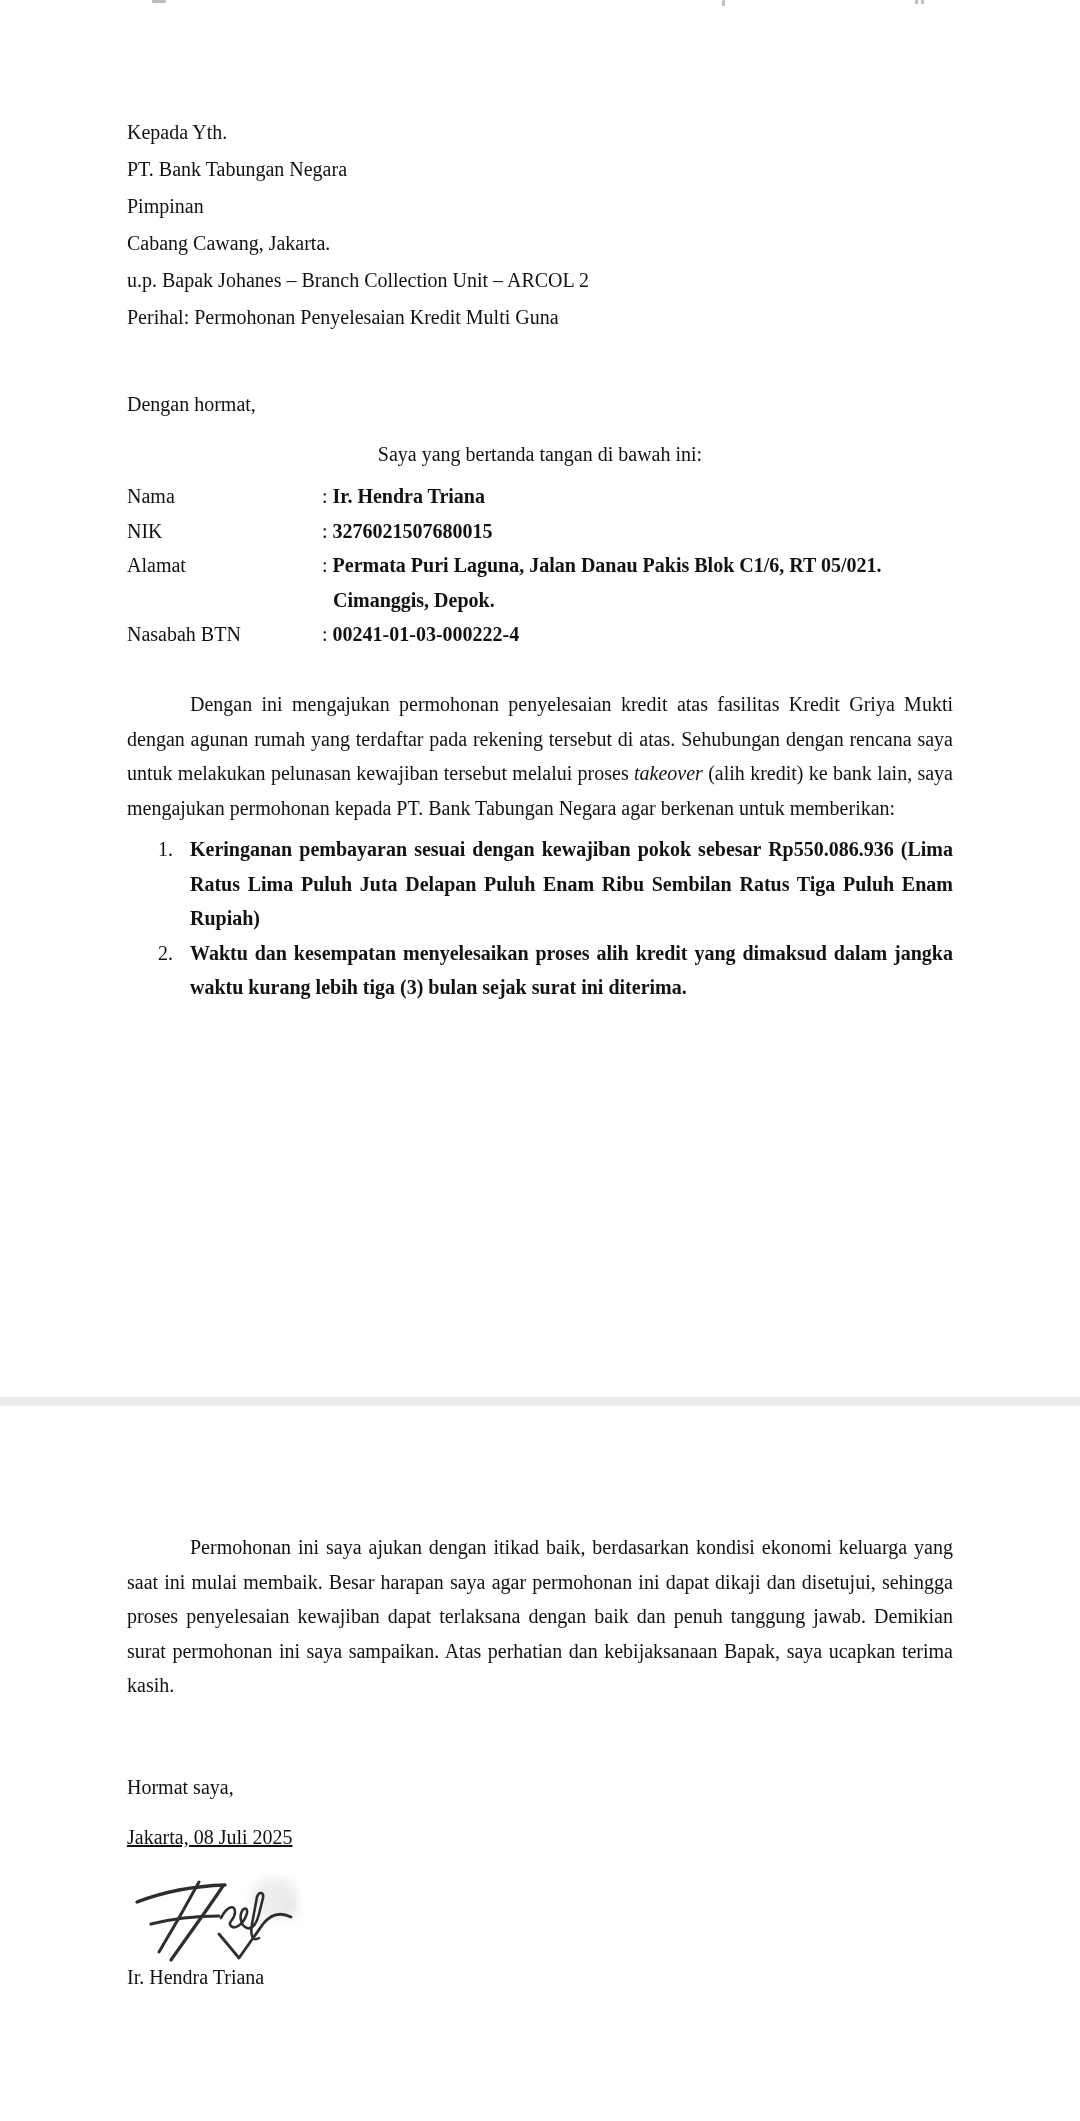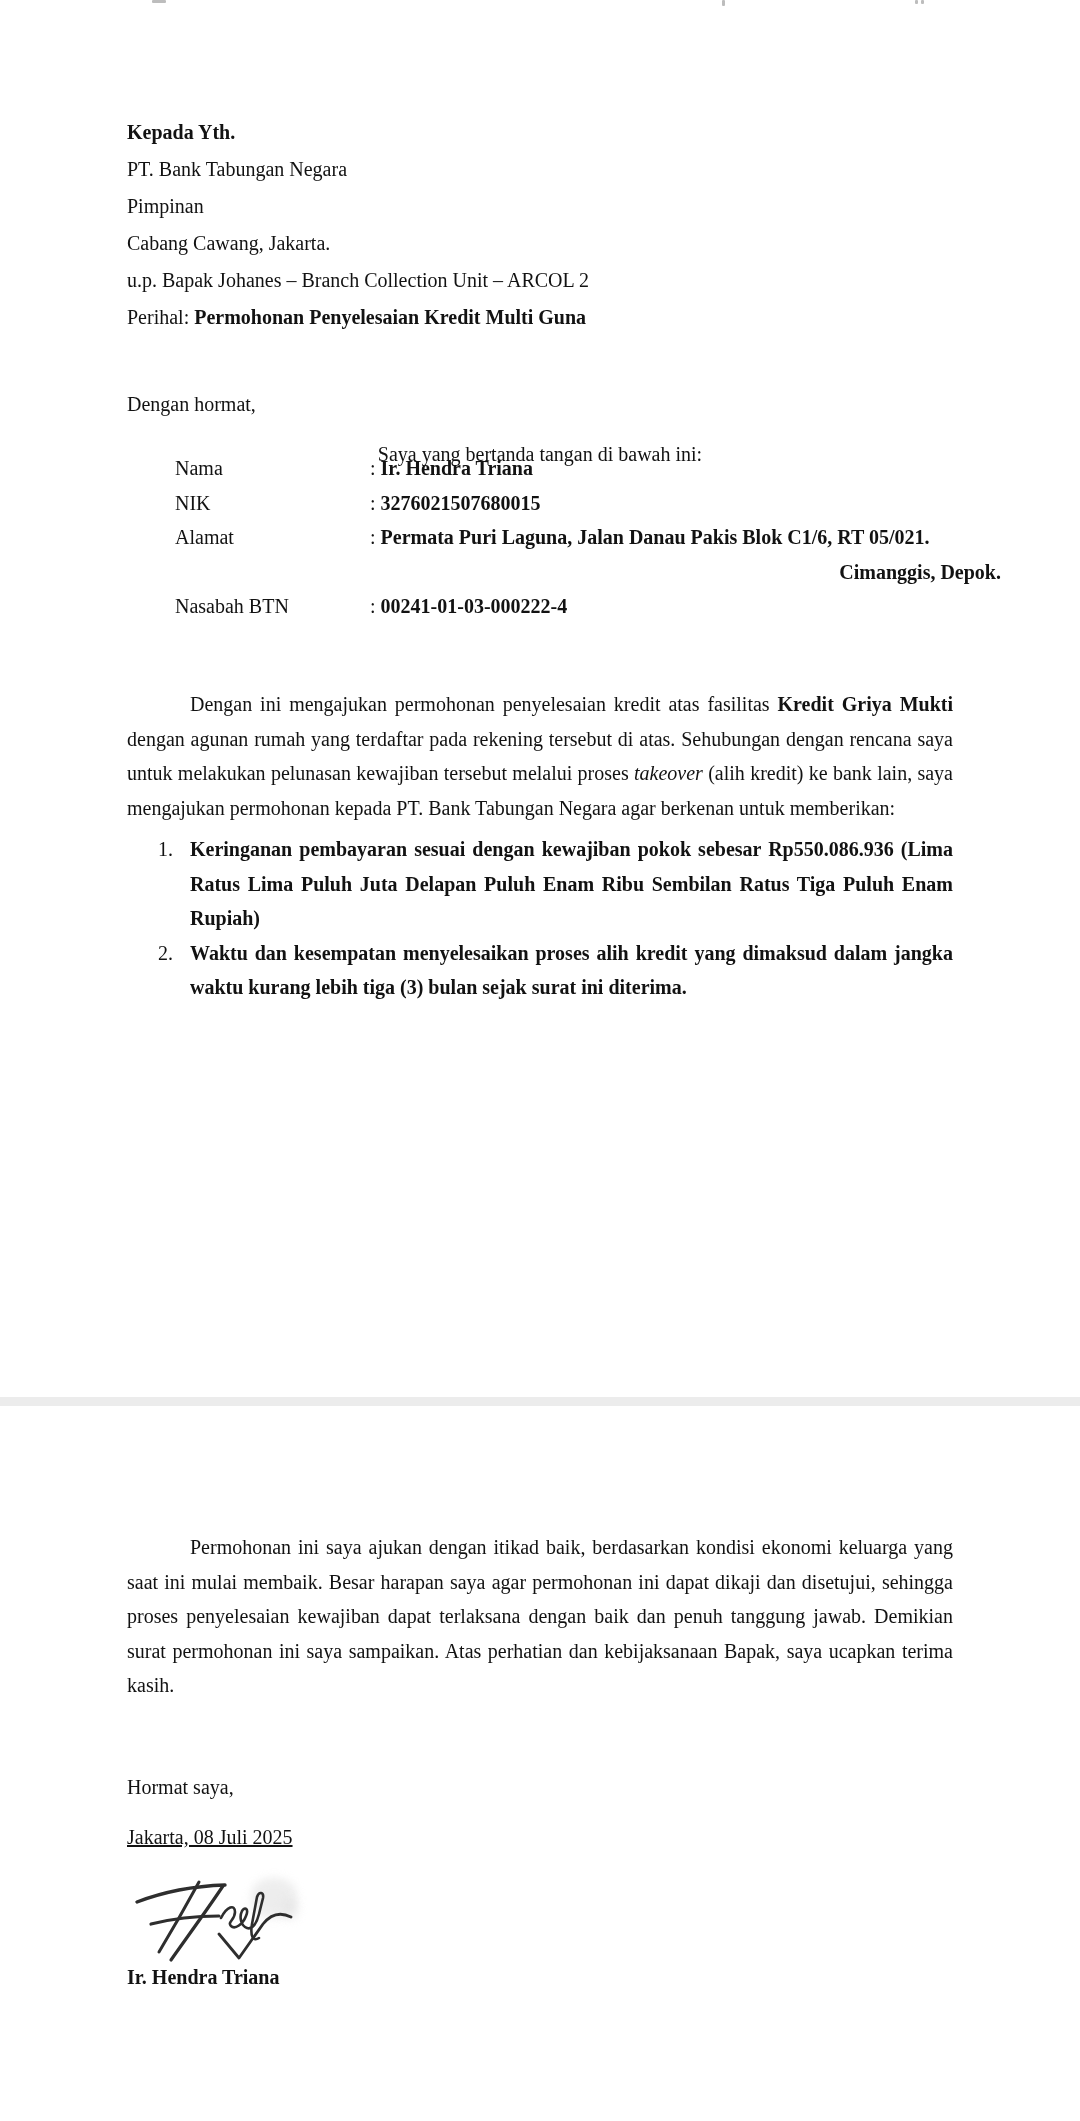"Kepada Yth." .bold { font-weight: 700 -> 400 }
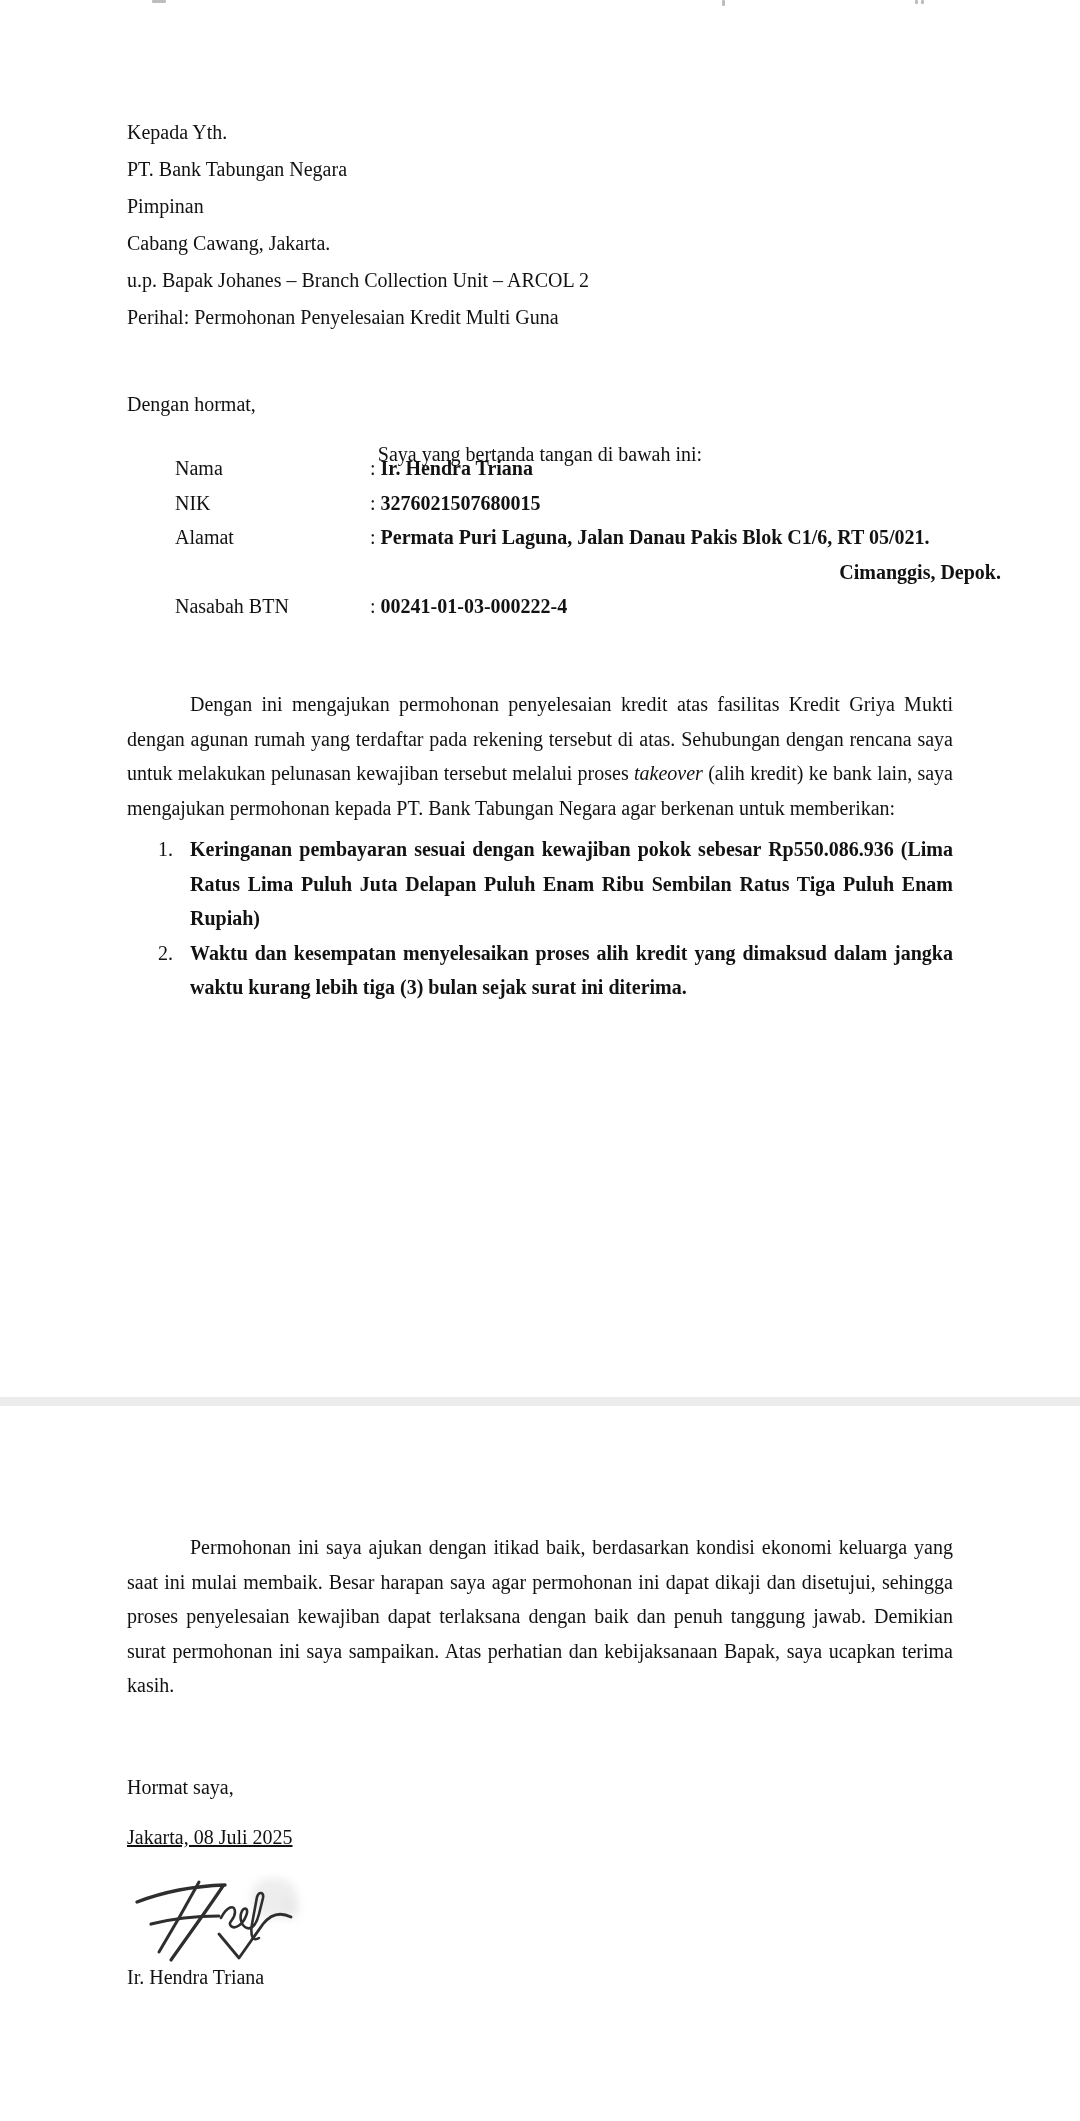"Nama" div.block { margin-left: 48px -> none; top: 451px -> 479px }
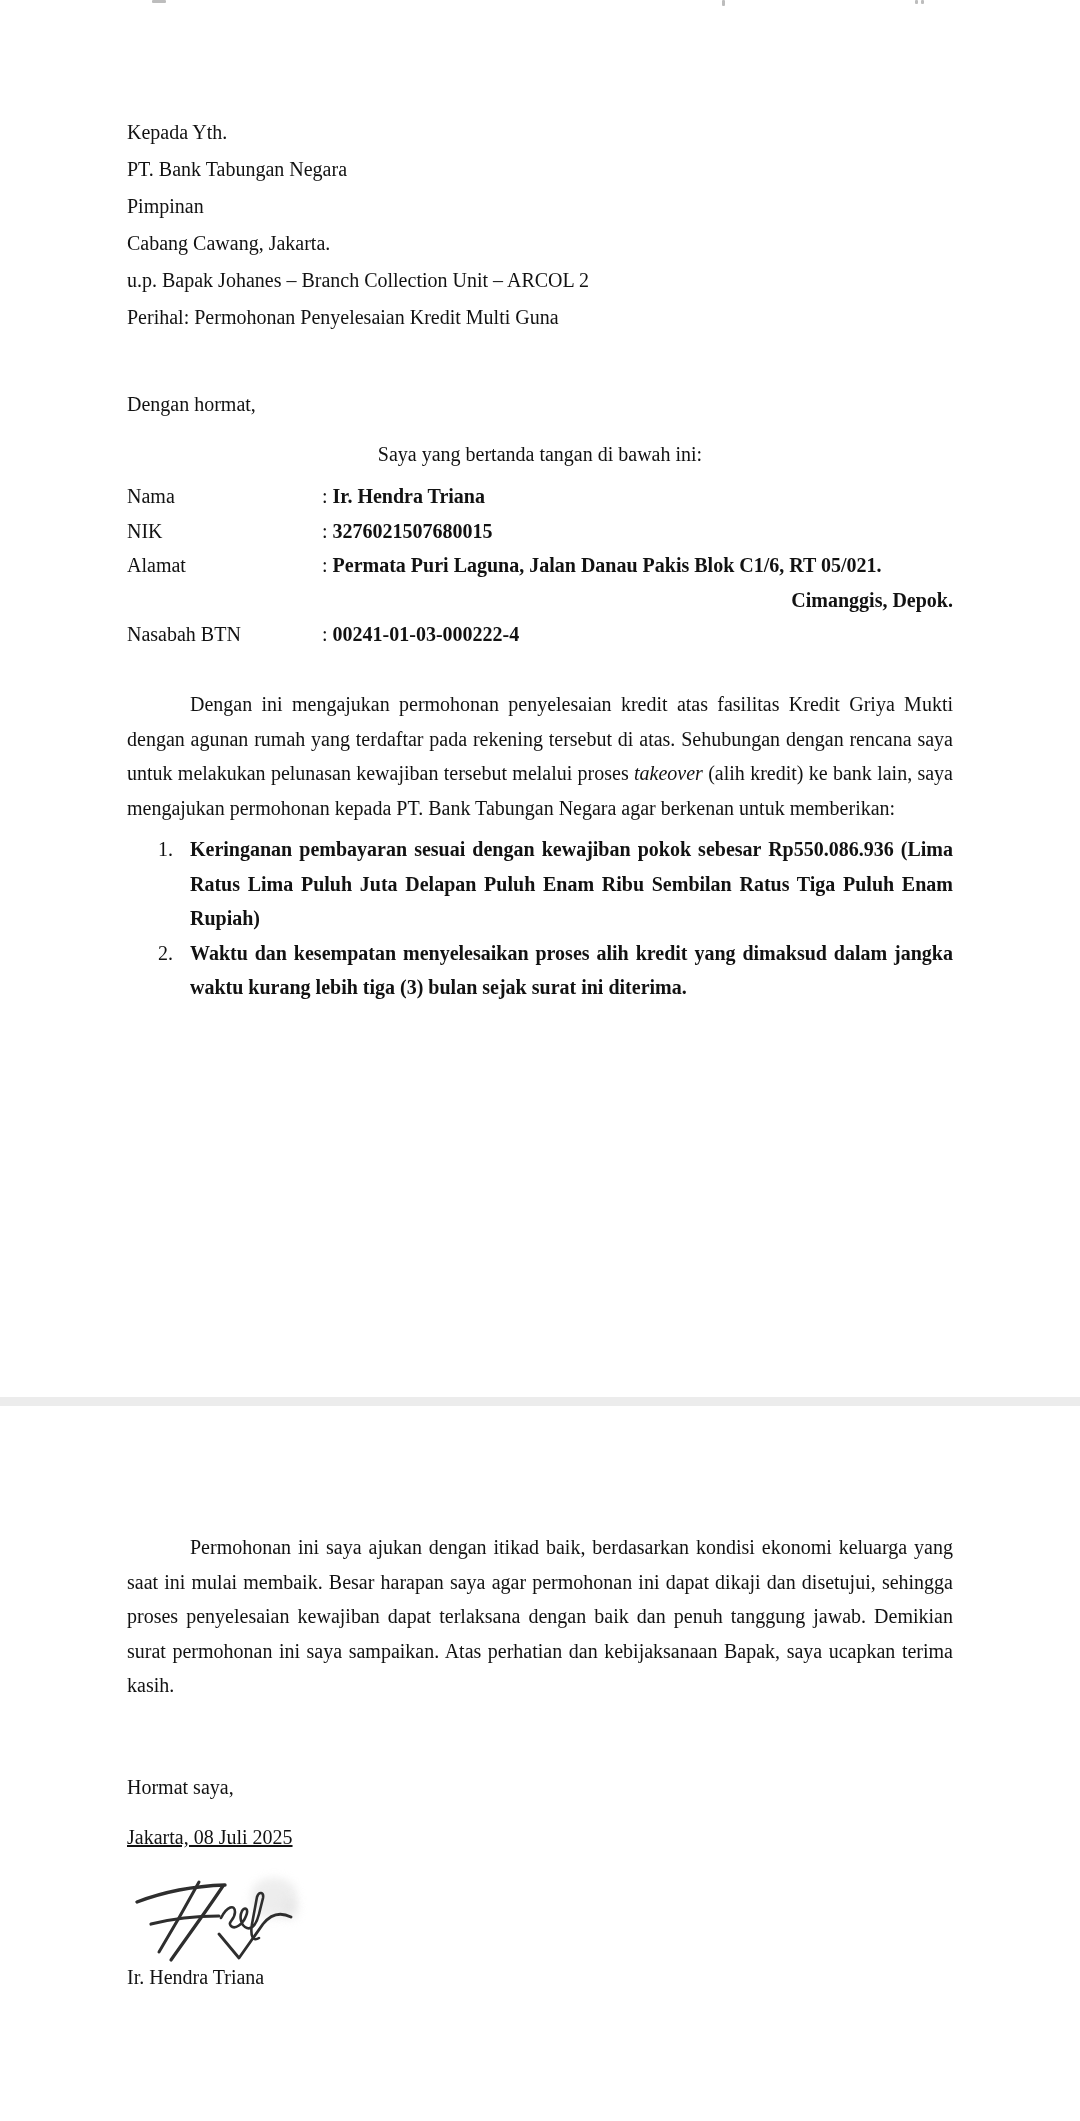"Cimanggis, Depok." div { text-align: right -> none }
